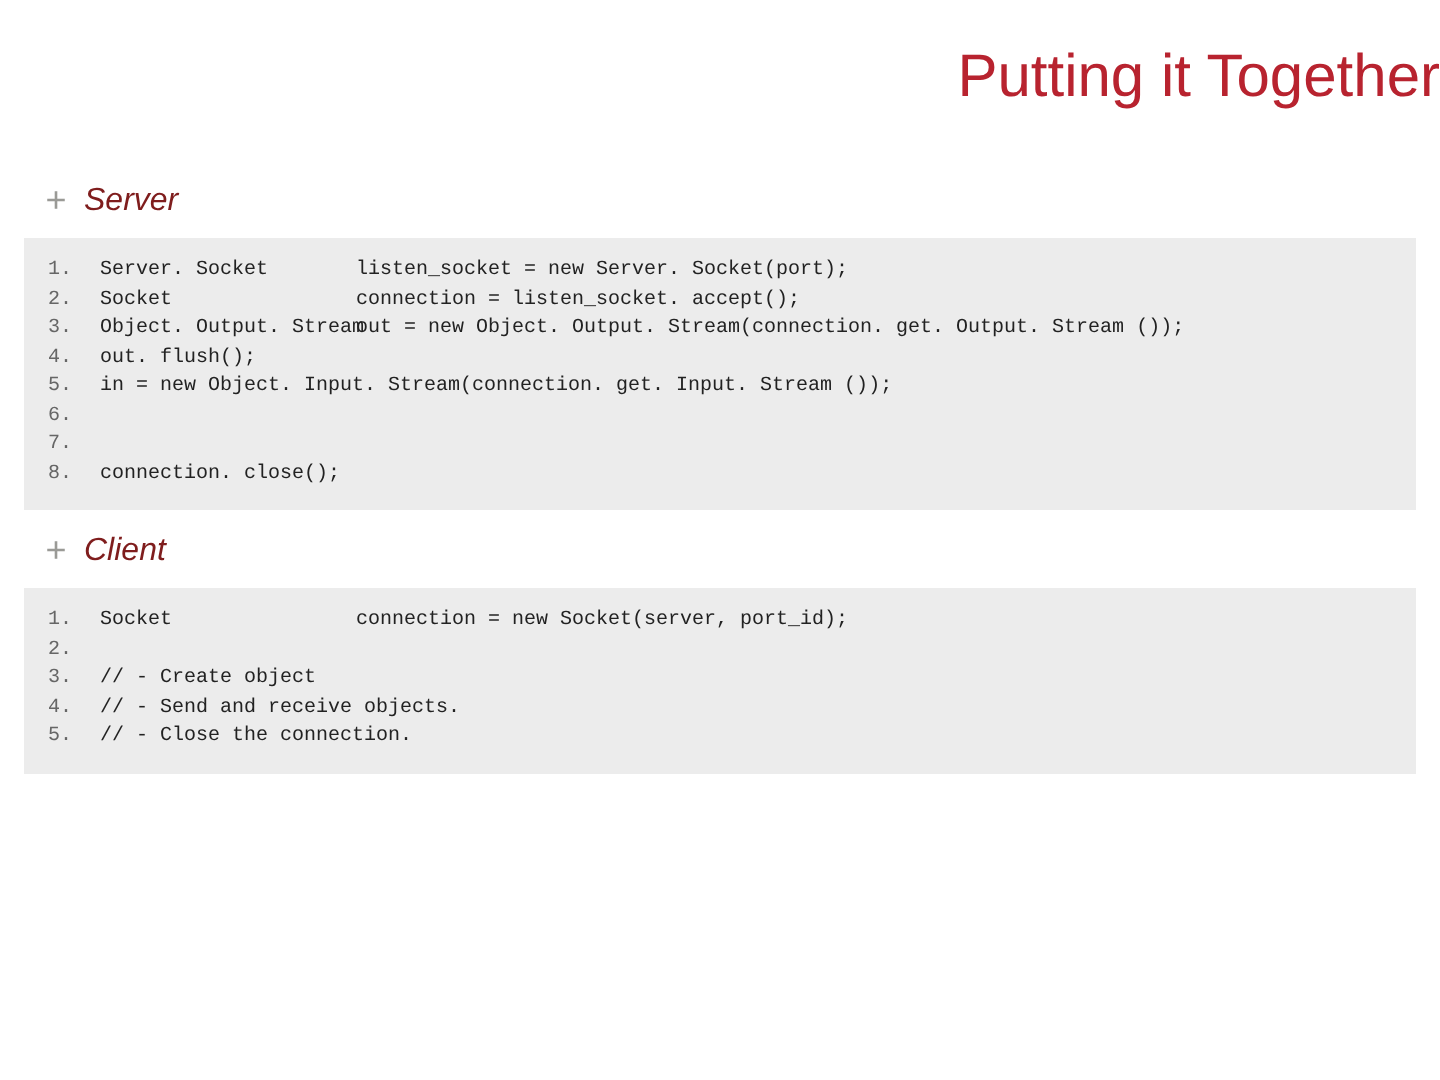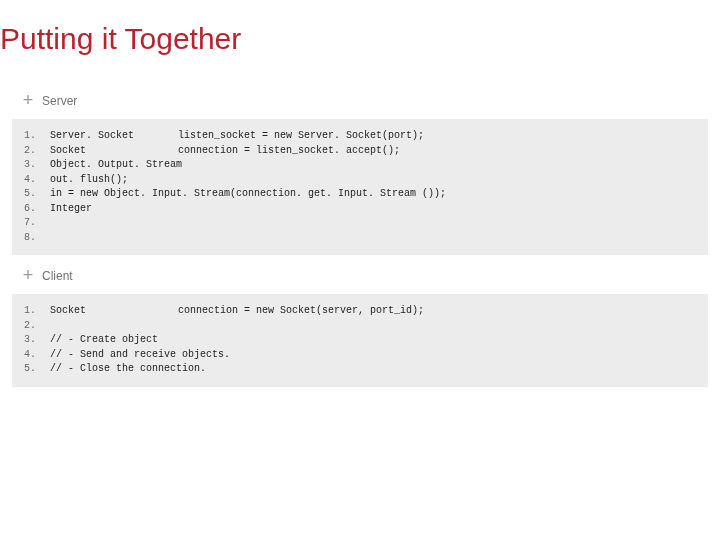"Putting it Together" .title { text-align: left -> right }
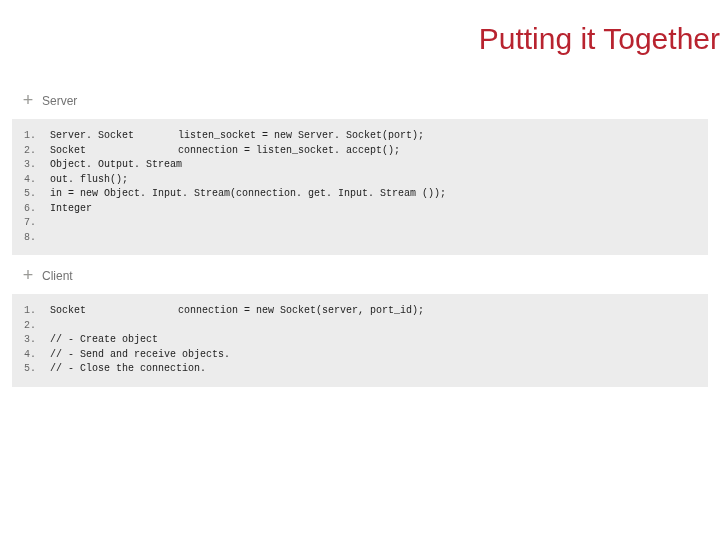"Server" .section-label { color: #737373 -> #7f1d1d; font-size: 12px -> 16px; font-style: none -> italic }
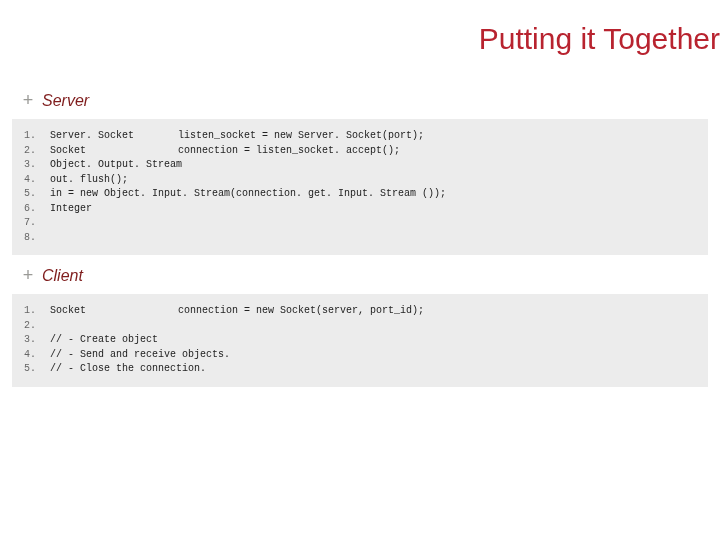"out = new Object. Output." span { html: none -> <span>out = new Object. Output. Stream(connection. get. Output. Stream ());</span> }
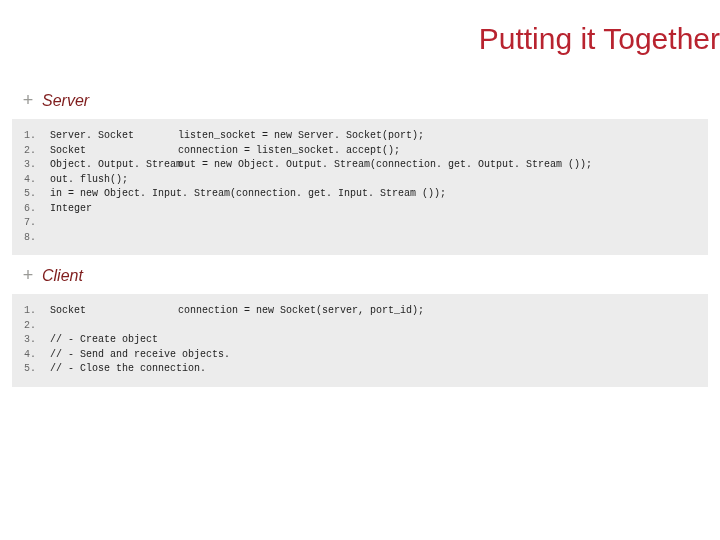"Integer" span.col1 { html: <span>Integer</span> -> none }
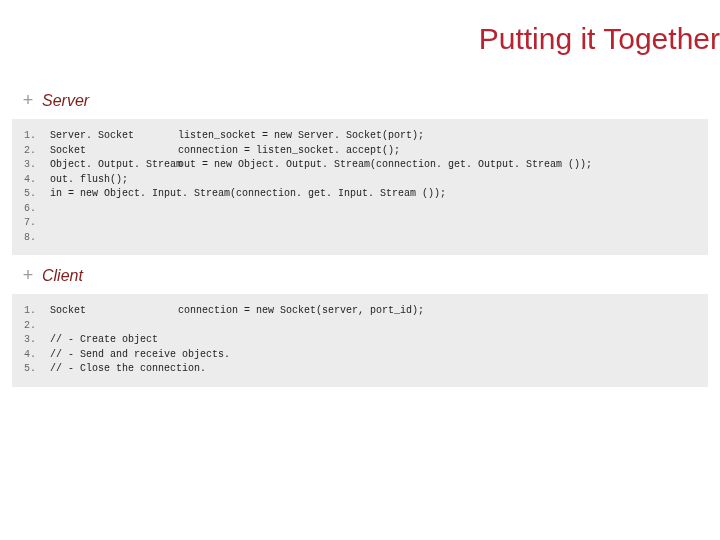"connection. close();" span { html: none -> <span>connection. close();</span> }
